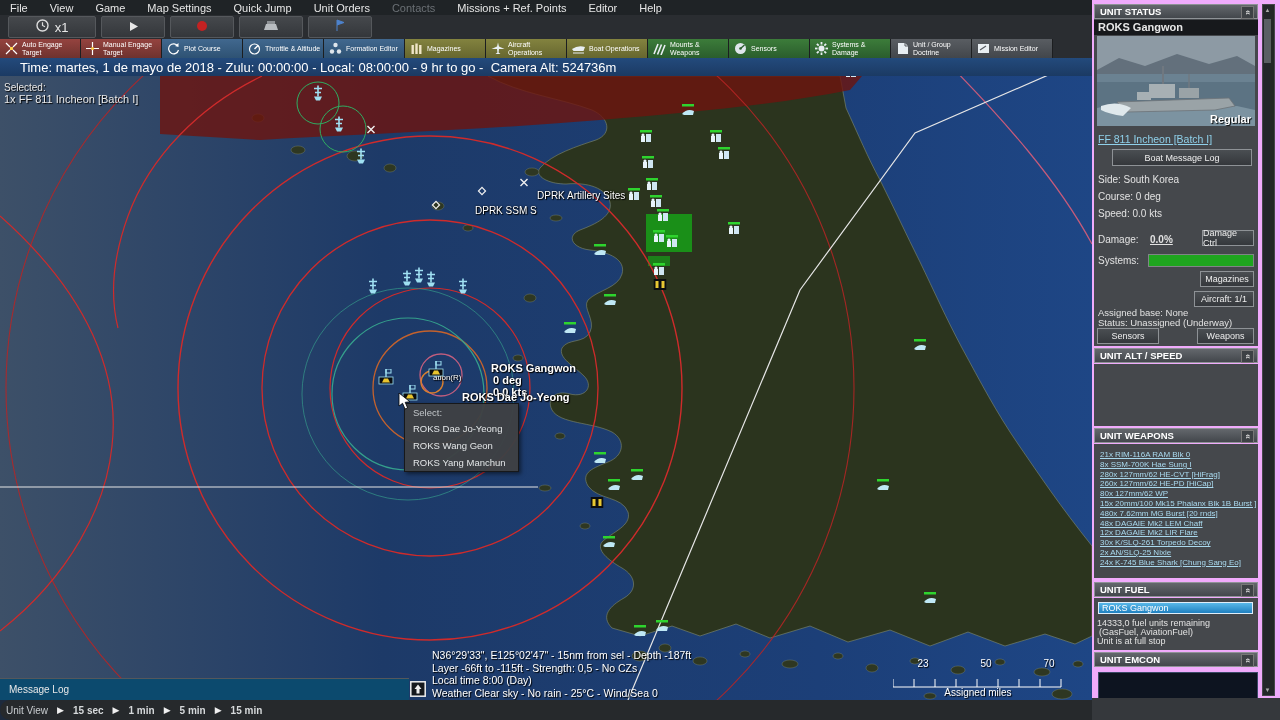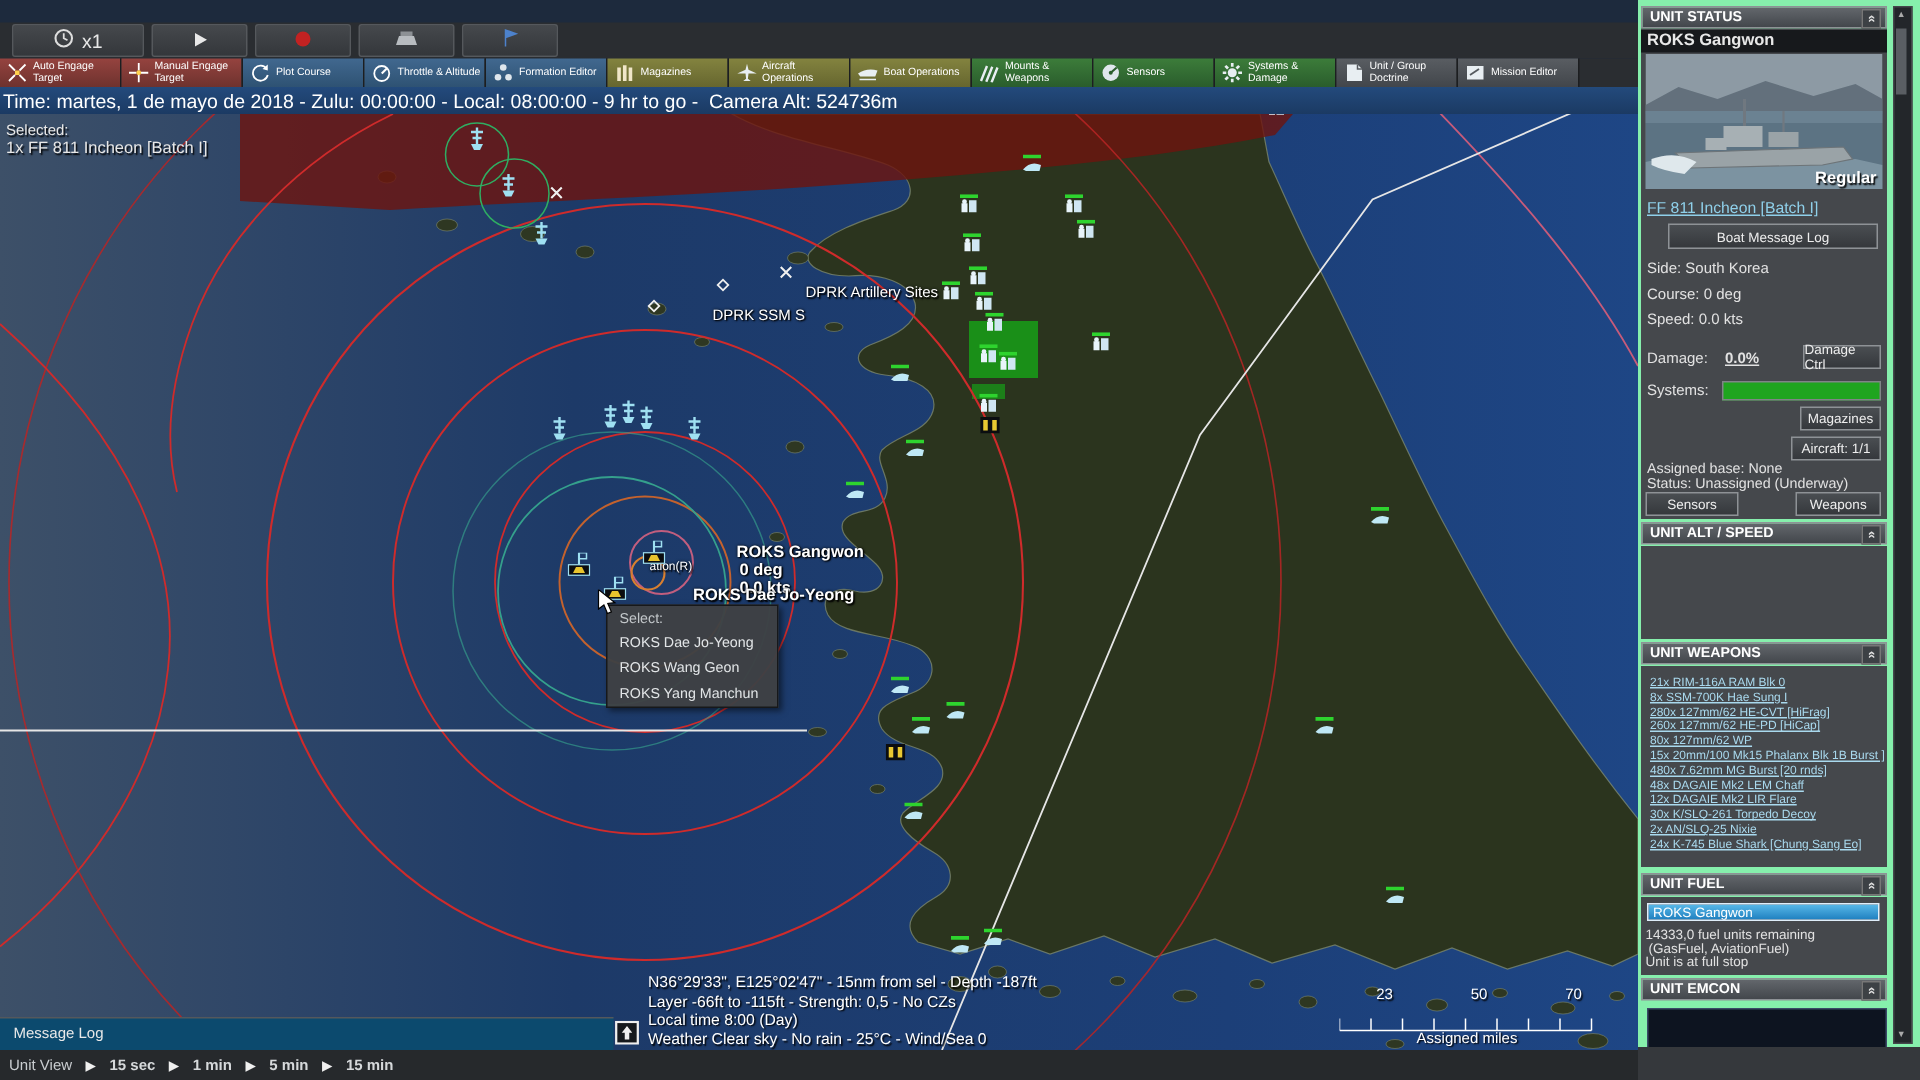"File" div.abs { html: none -> <div> <div>File</div> <div>View</div> <div>Game</div> <div>Map Settings</div> <div>Quick Jump</div> <div>Unit Orders</div> <div>Contacts</div> <div>Missions + Ref. Points</div> <div>Editor</div> <div>Help</div> </div> }
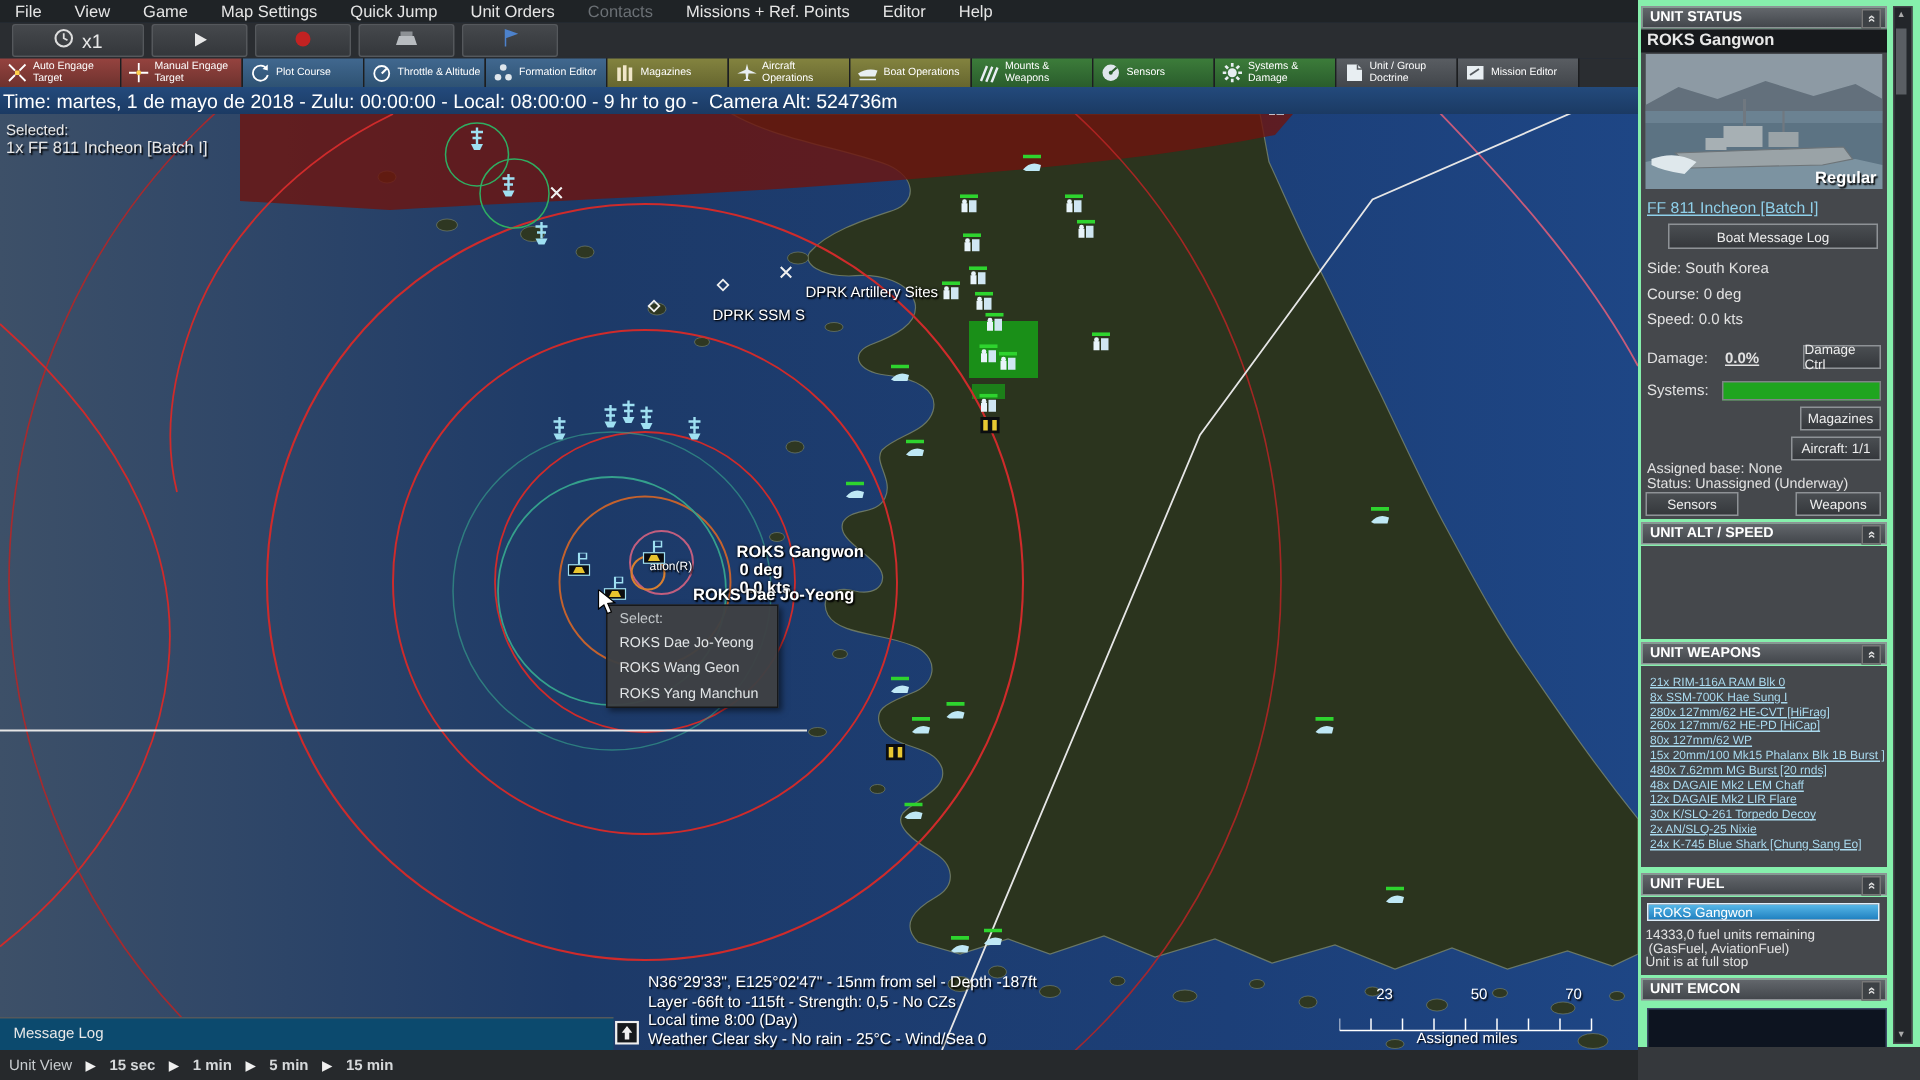"UNIT STATUS" #sidebar { background: #86efac -> #f0abfc }
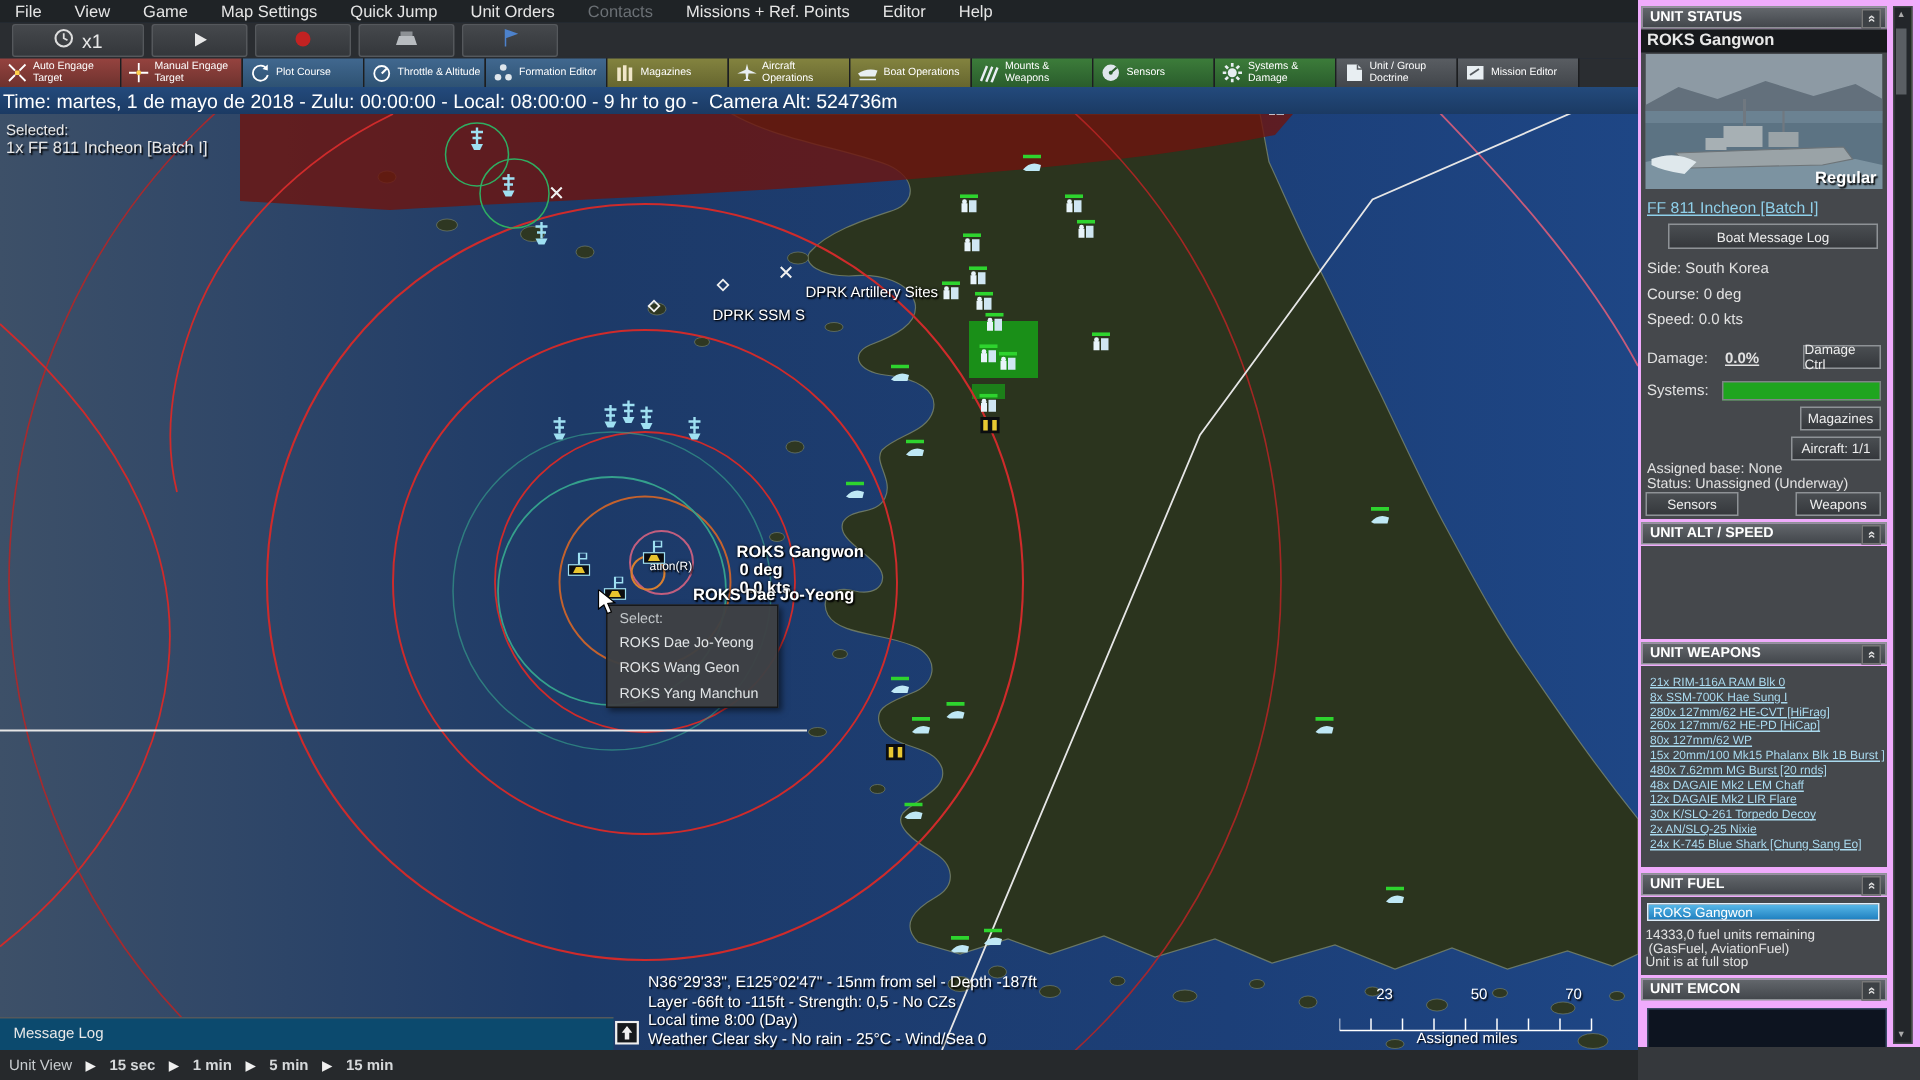"Time: martes, 1 de mayo" #time-bar { padding-left: 2px -> 20px }
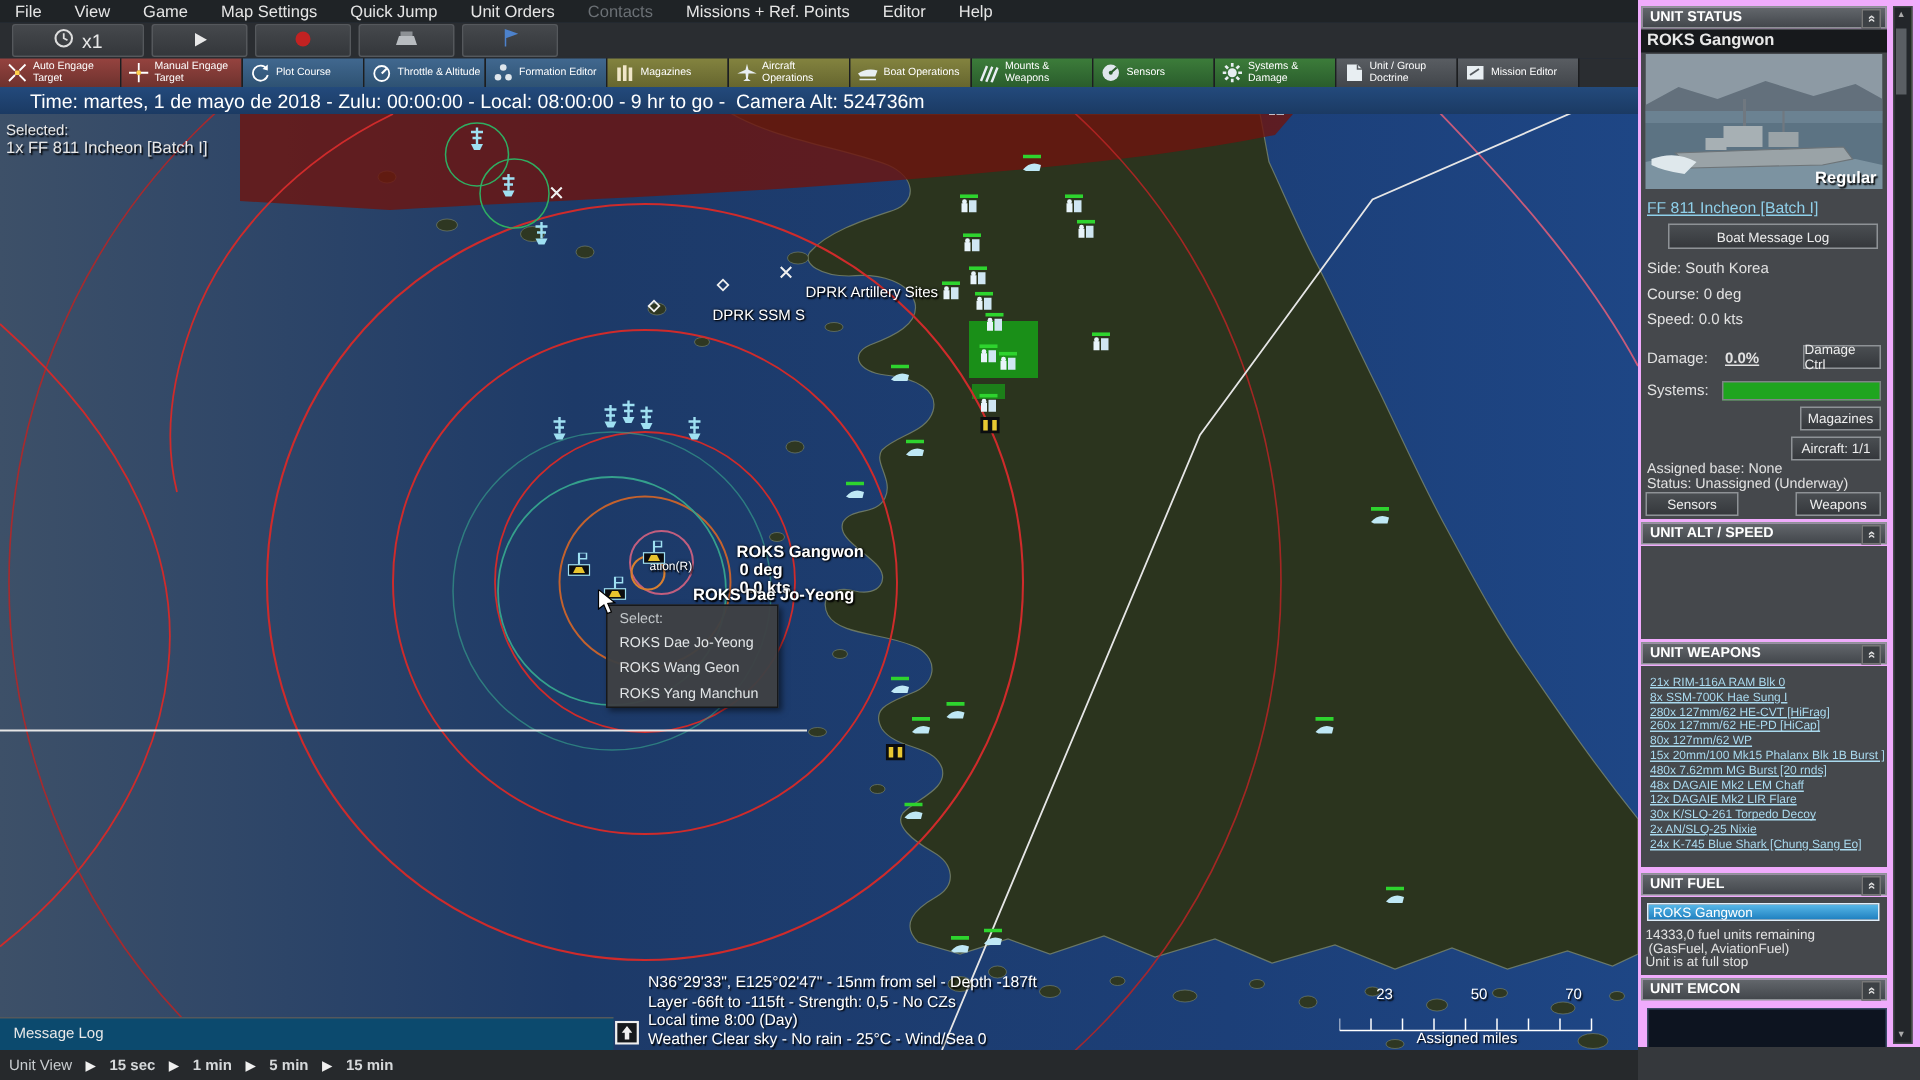"Unit View" #bottom-bar { border-radius: none -> 10px }
